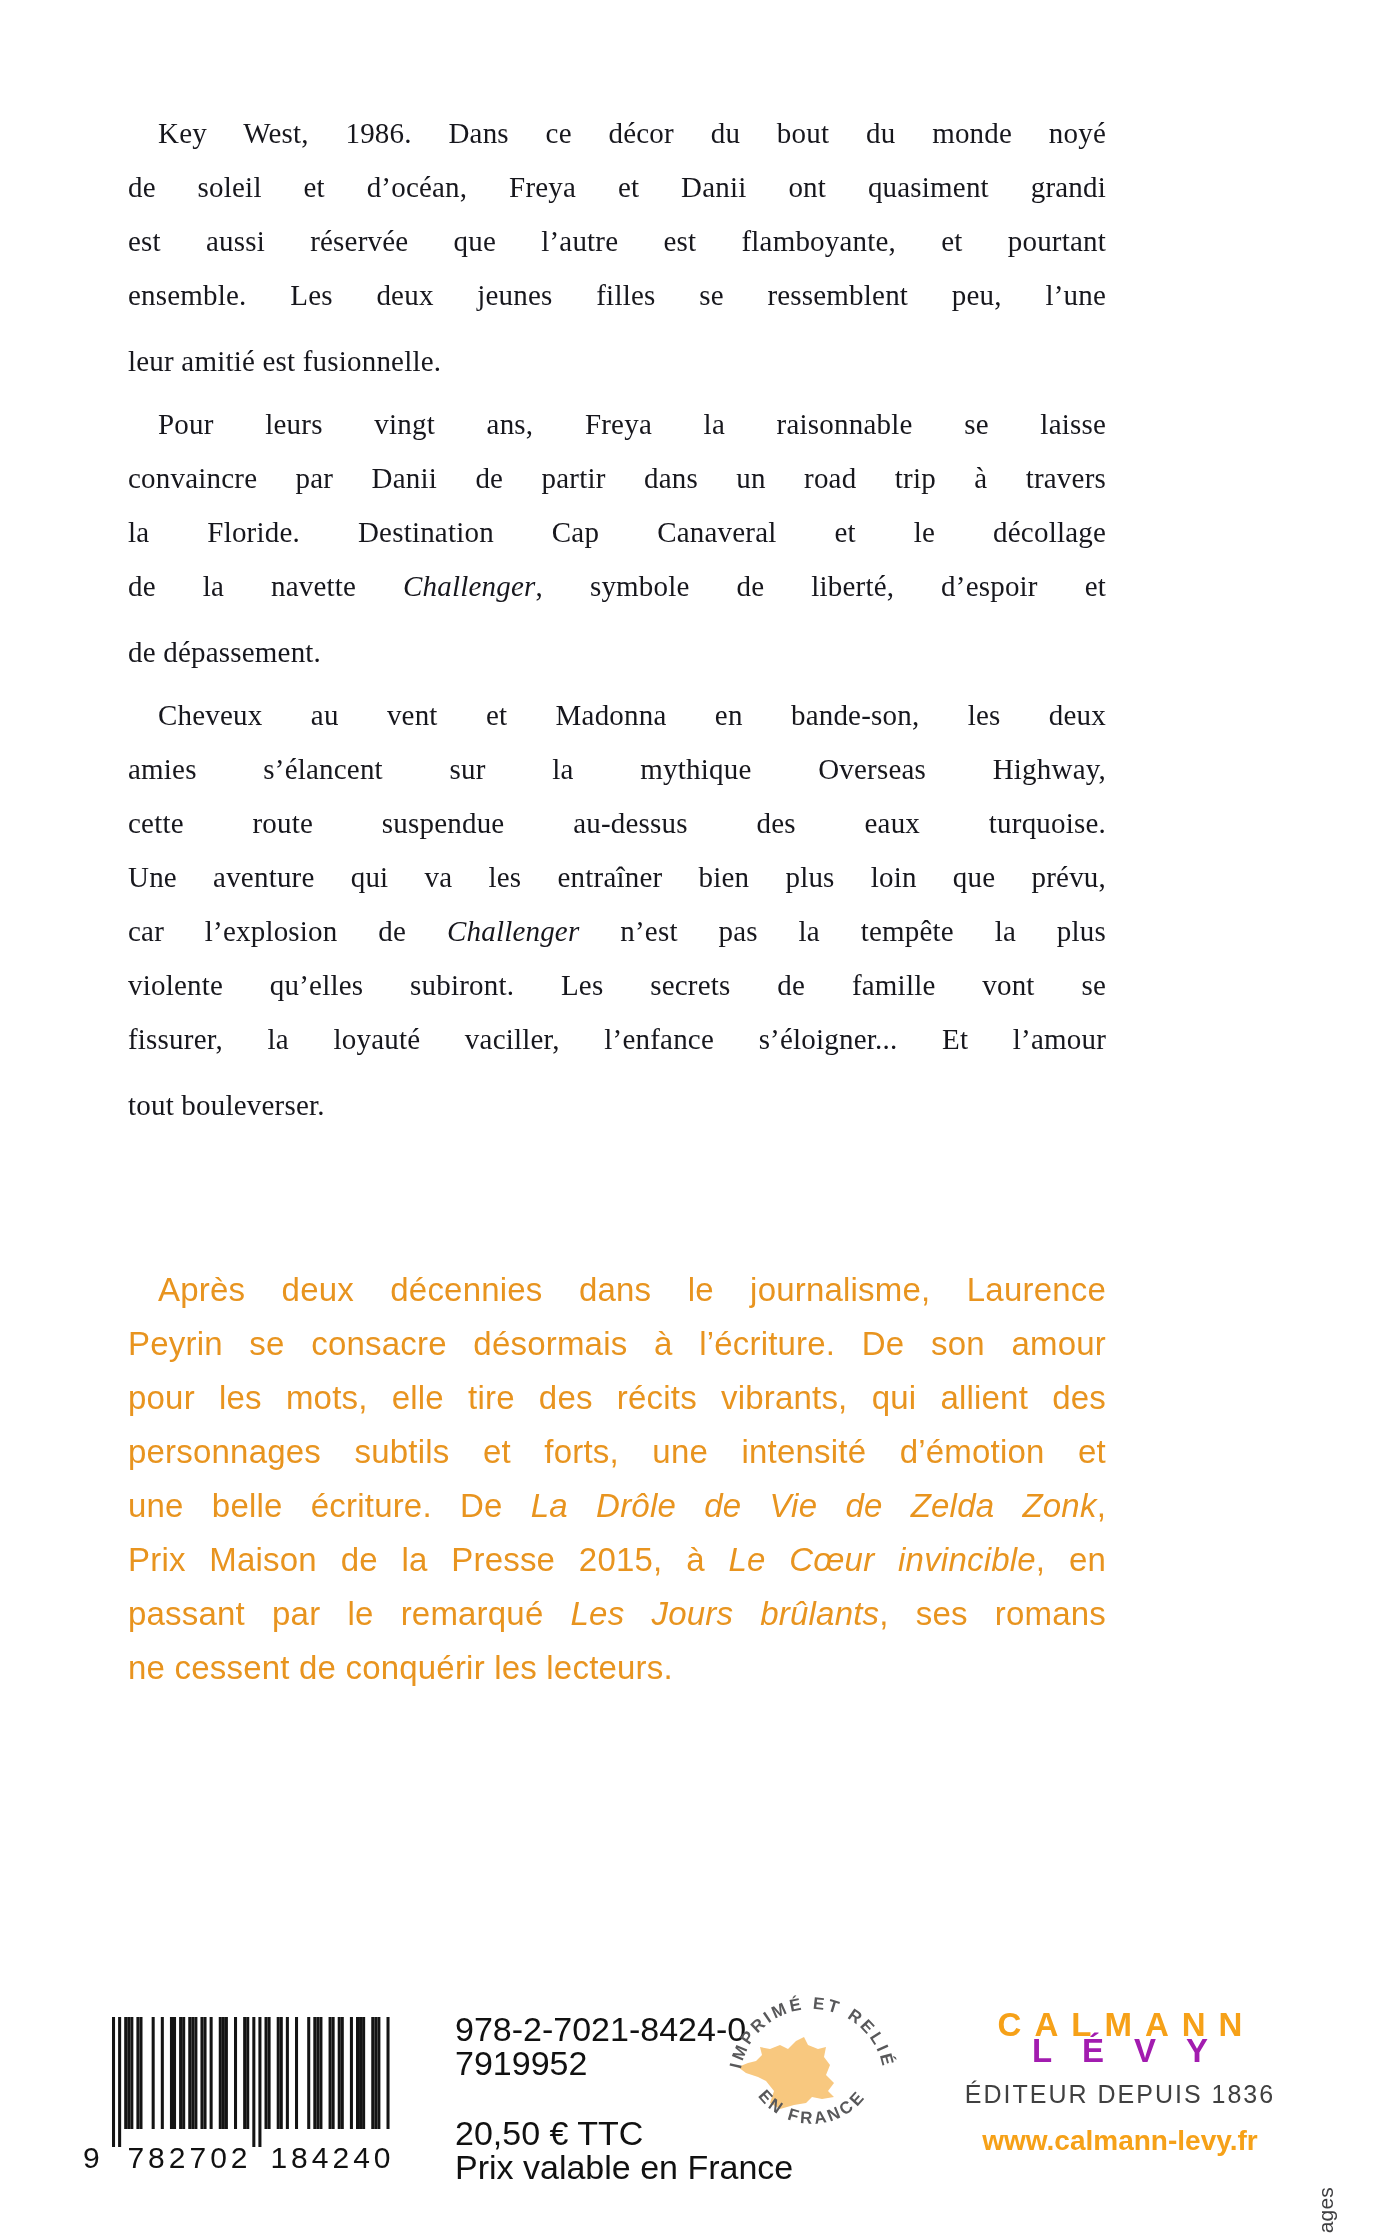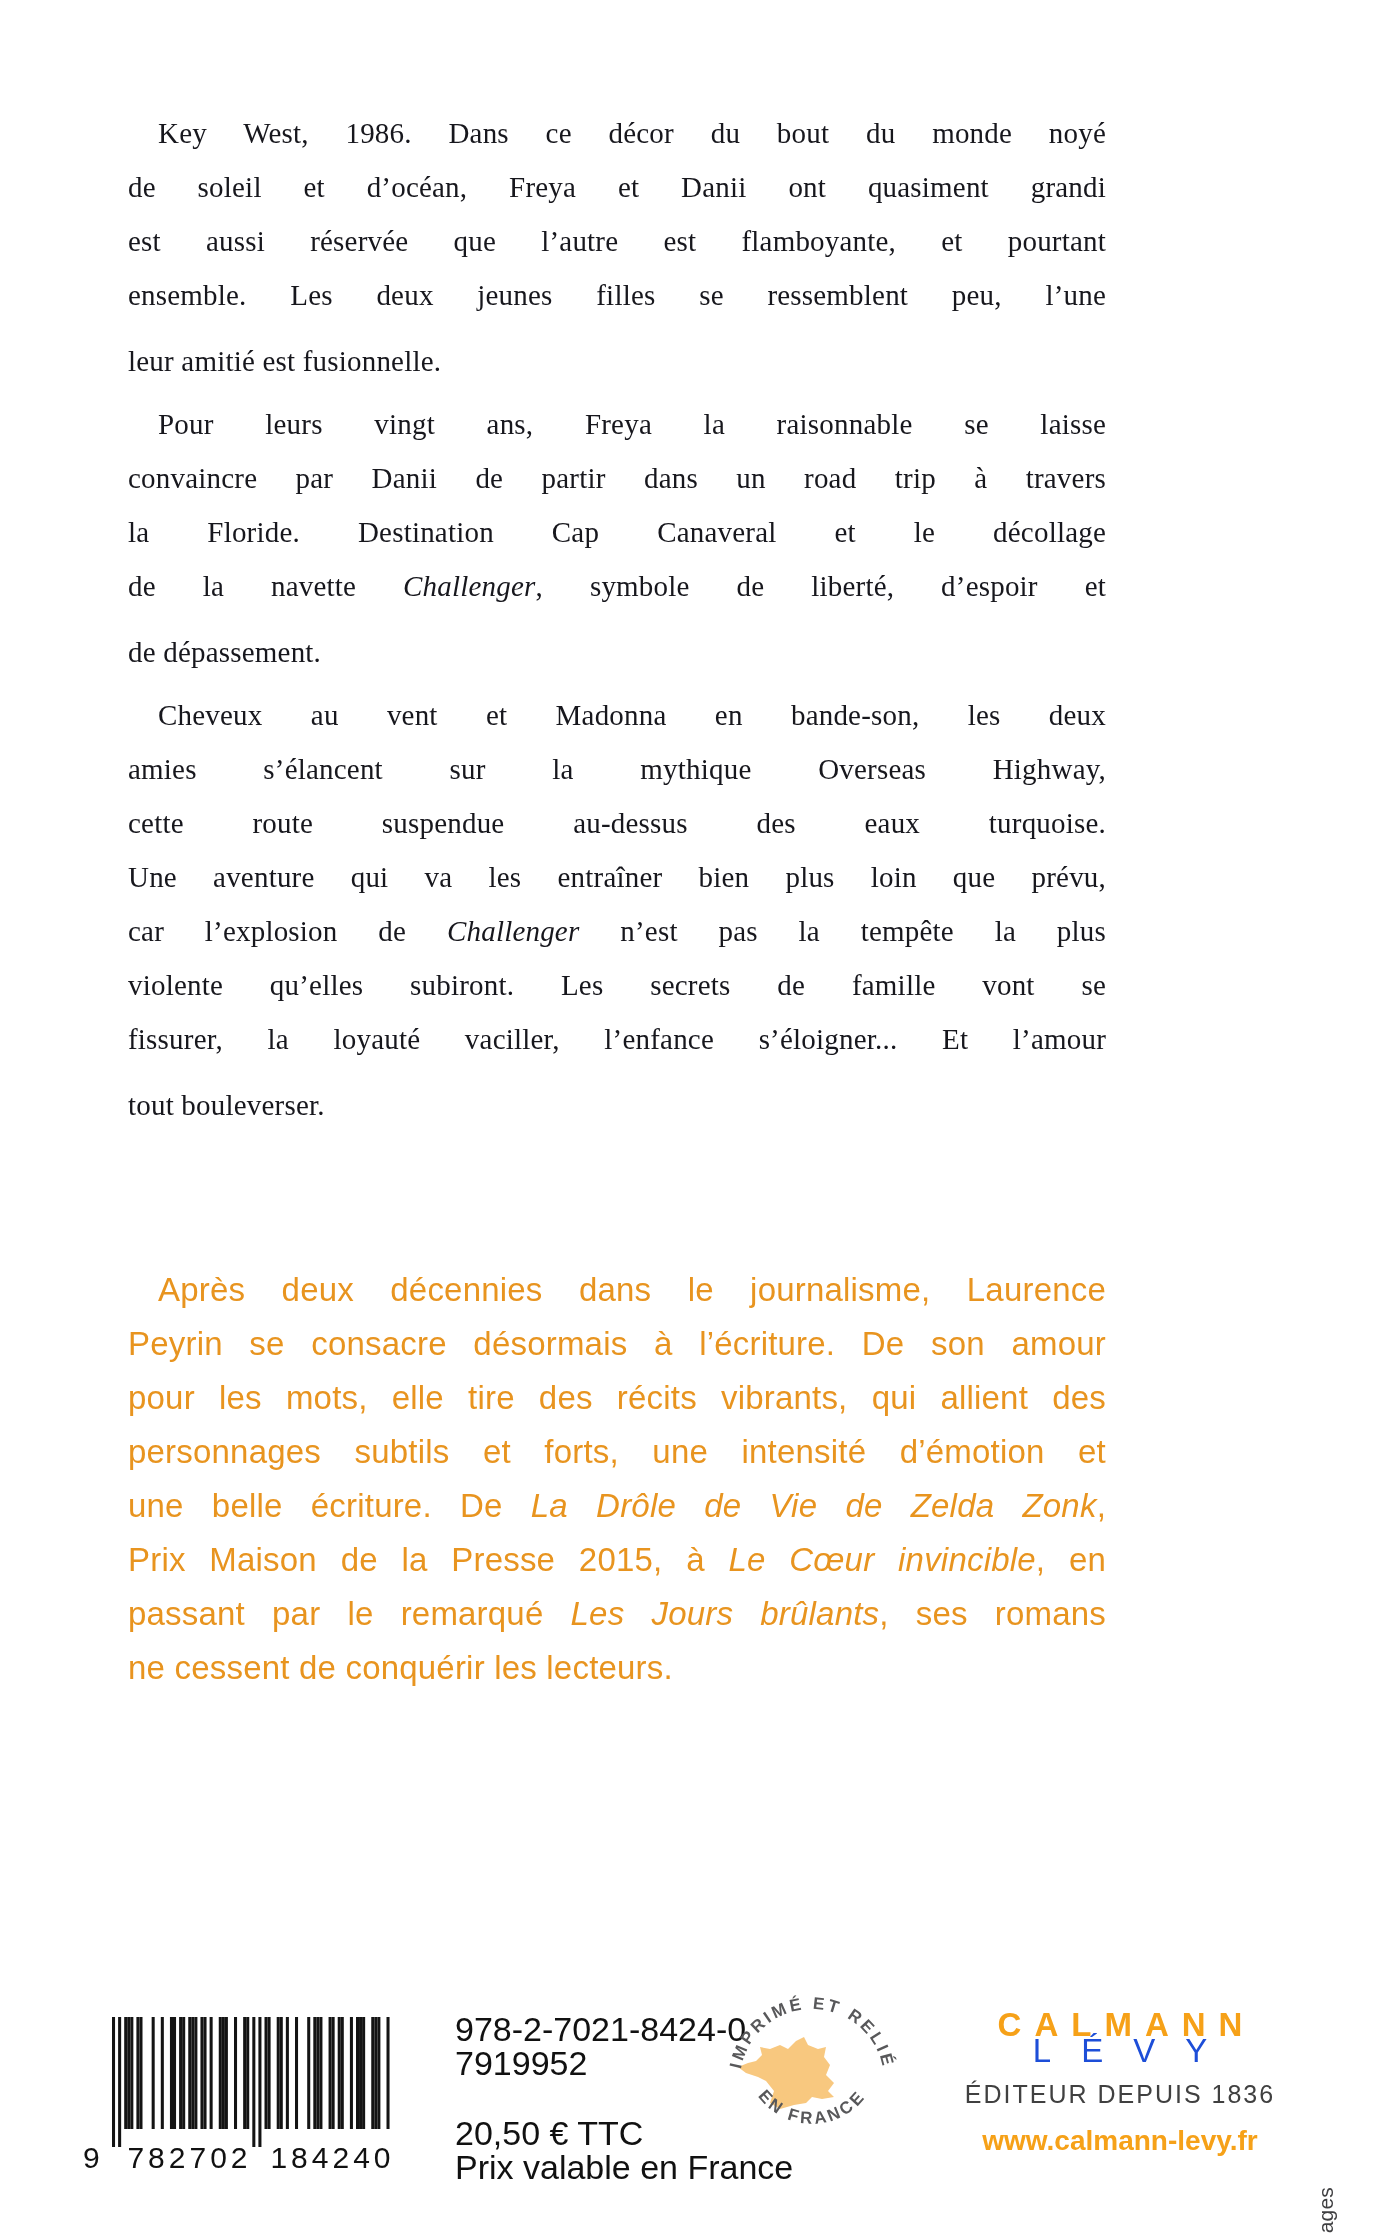"LÉVY" .logo-line2 { color: #1d4ed8 -> #a21caf; font-weight: normal -> bold }
